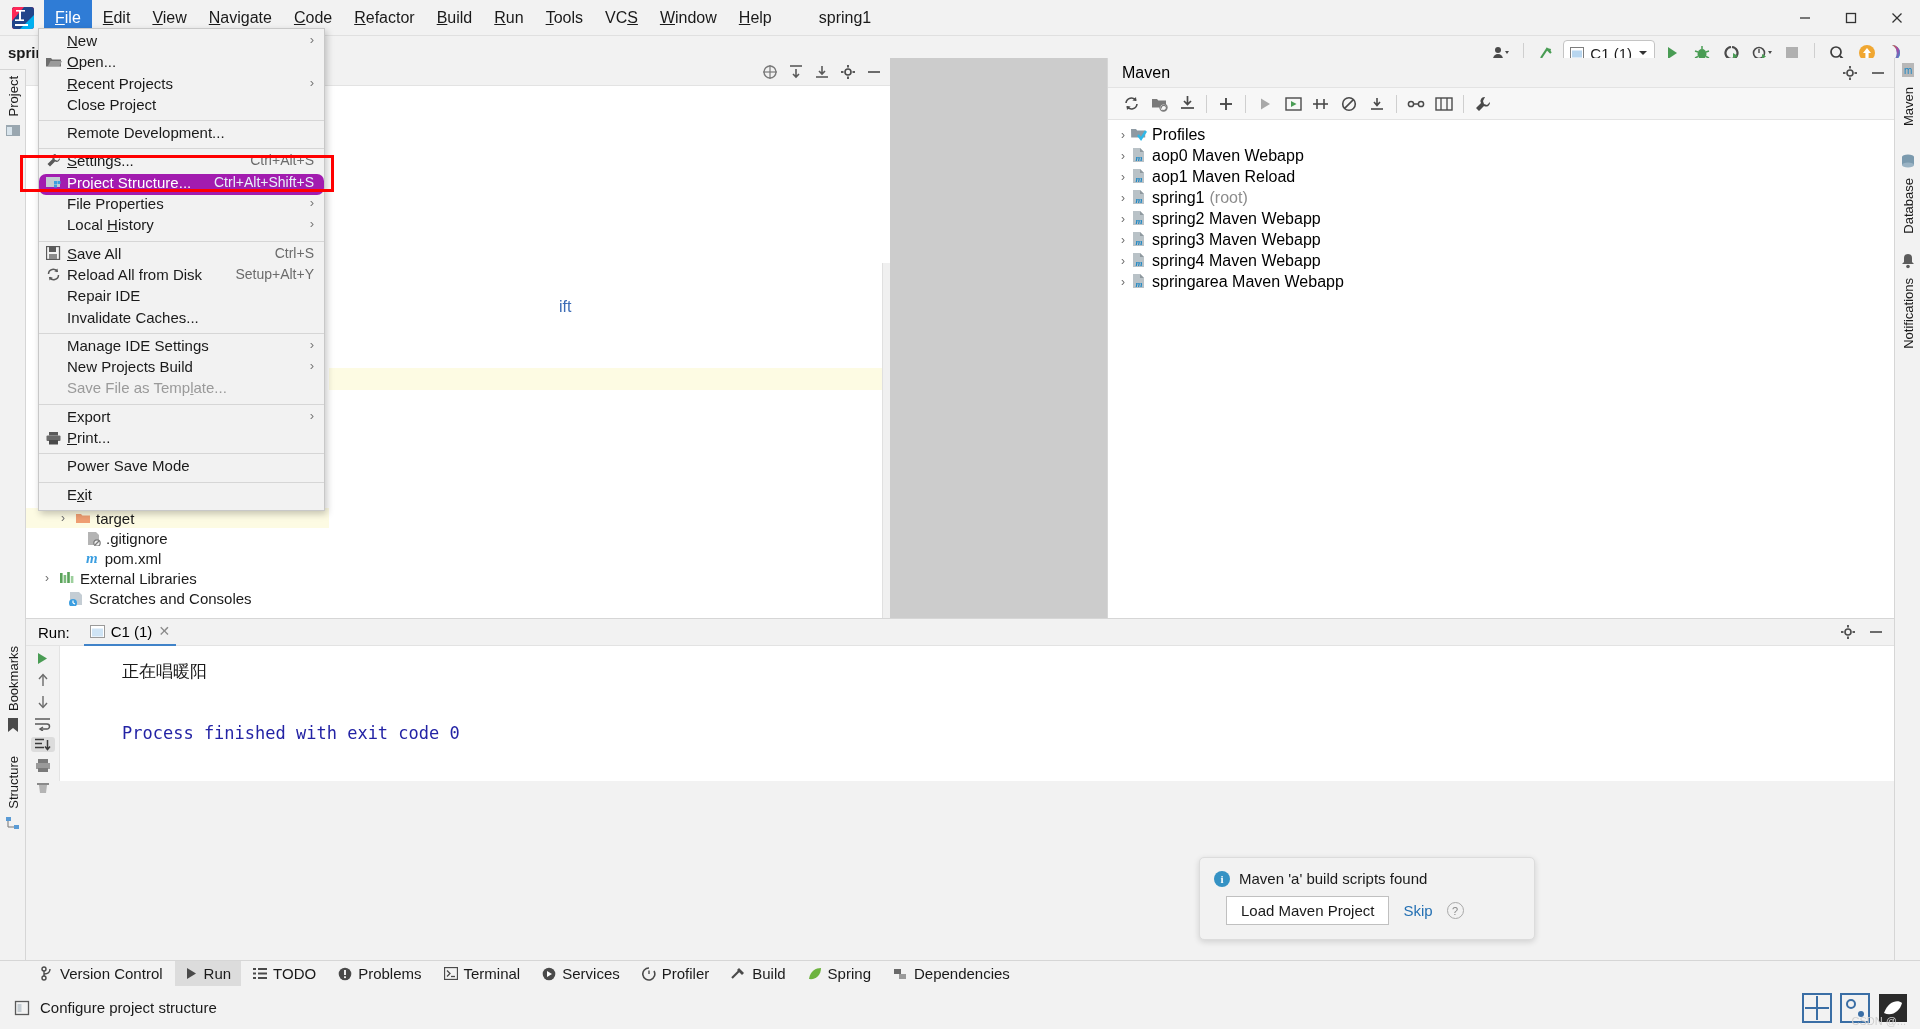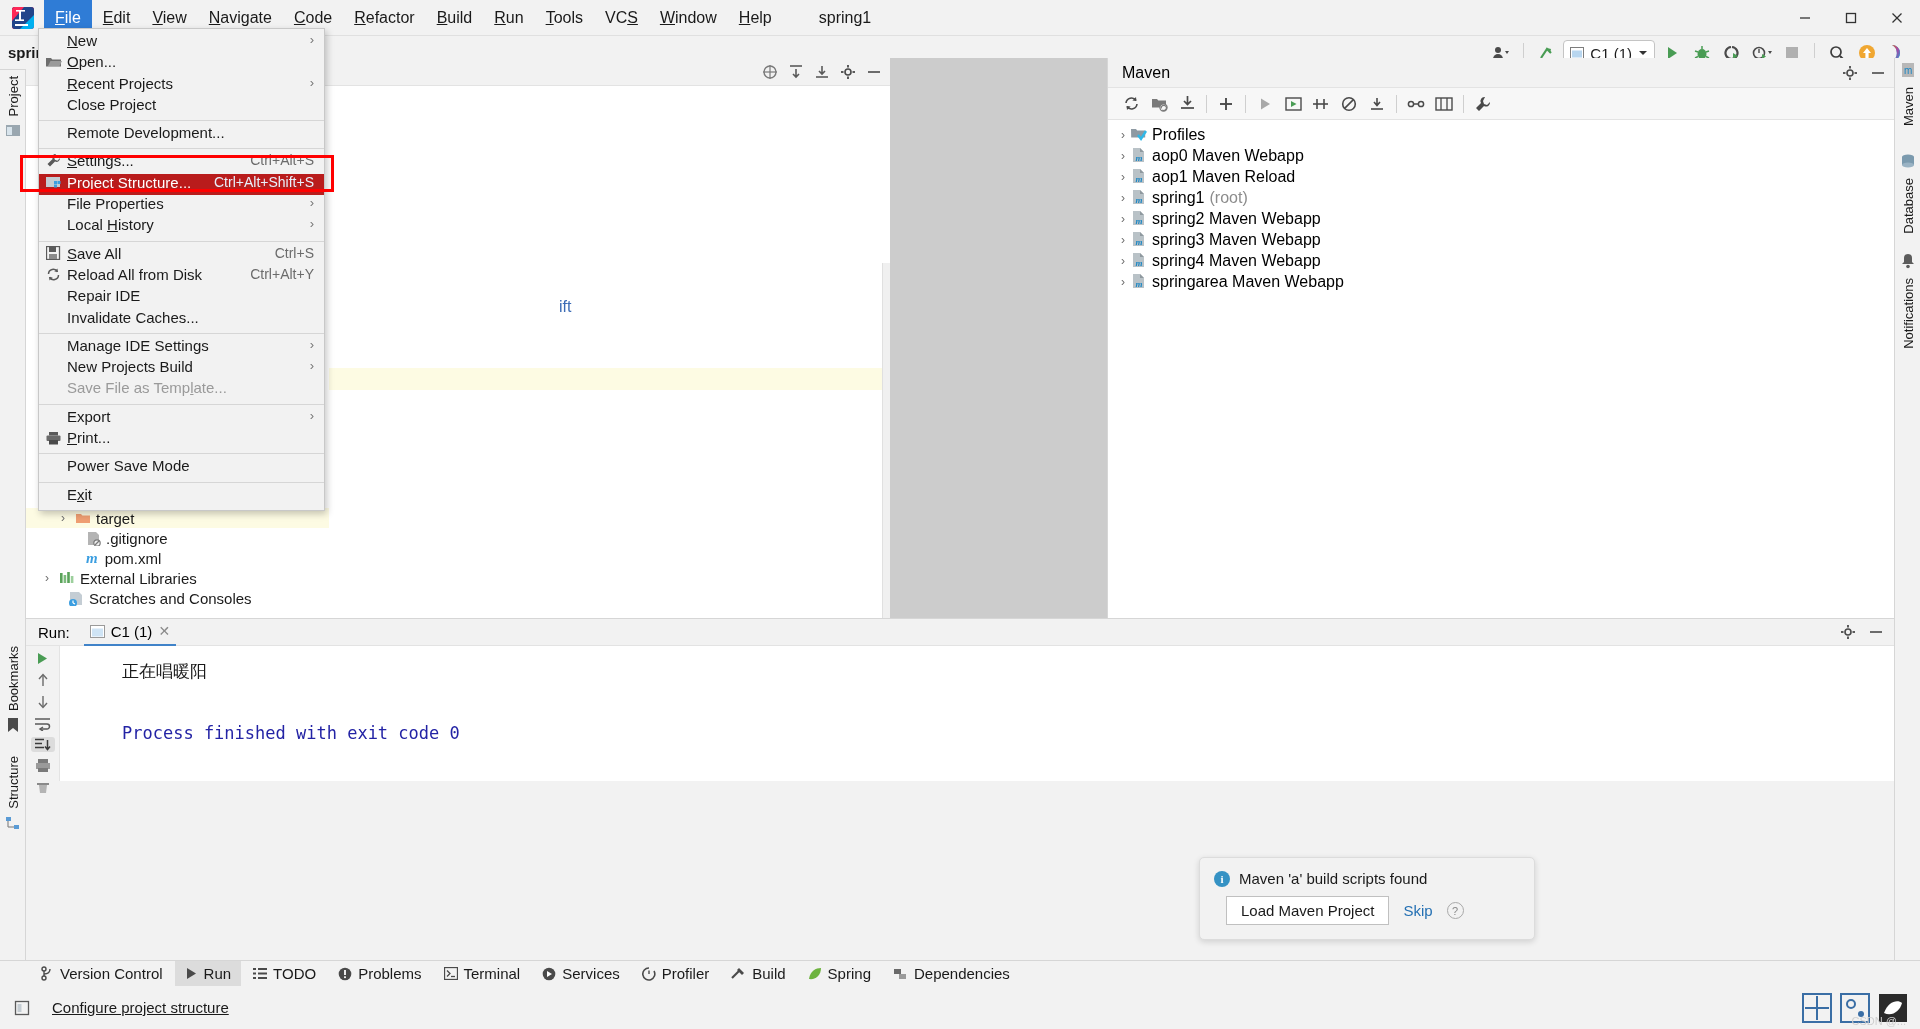"Project Structure..." .dd-item.sel { background: #b91c1c -> #a21caf; border-radius: none -> 7px }
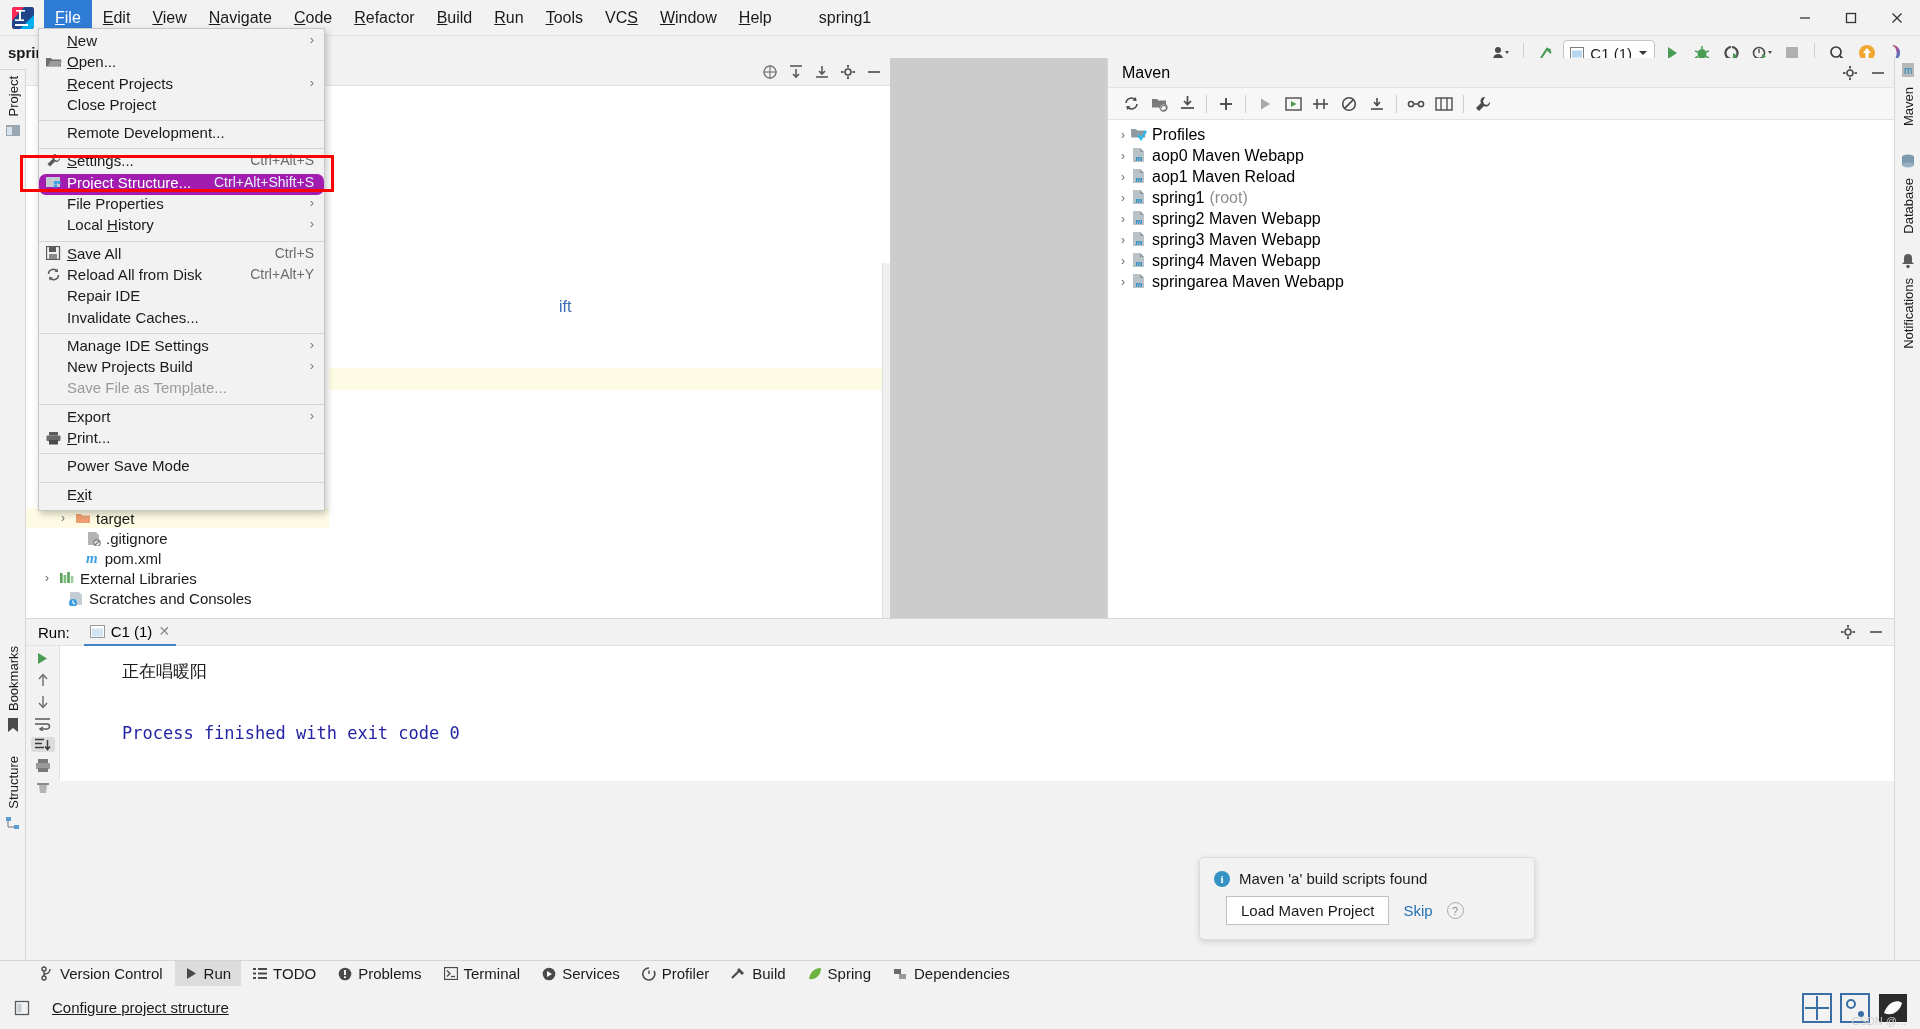"Ctrl+Alt+Y" span.dd-short { text: Ctrl+Alt+Y -> Setup+Alt+Y }
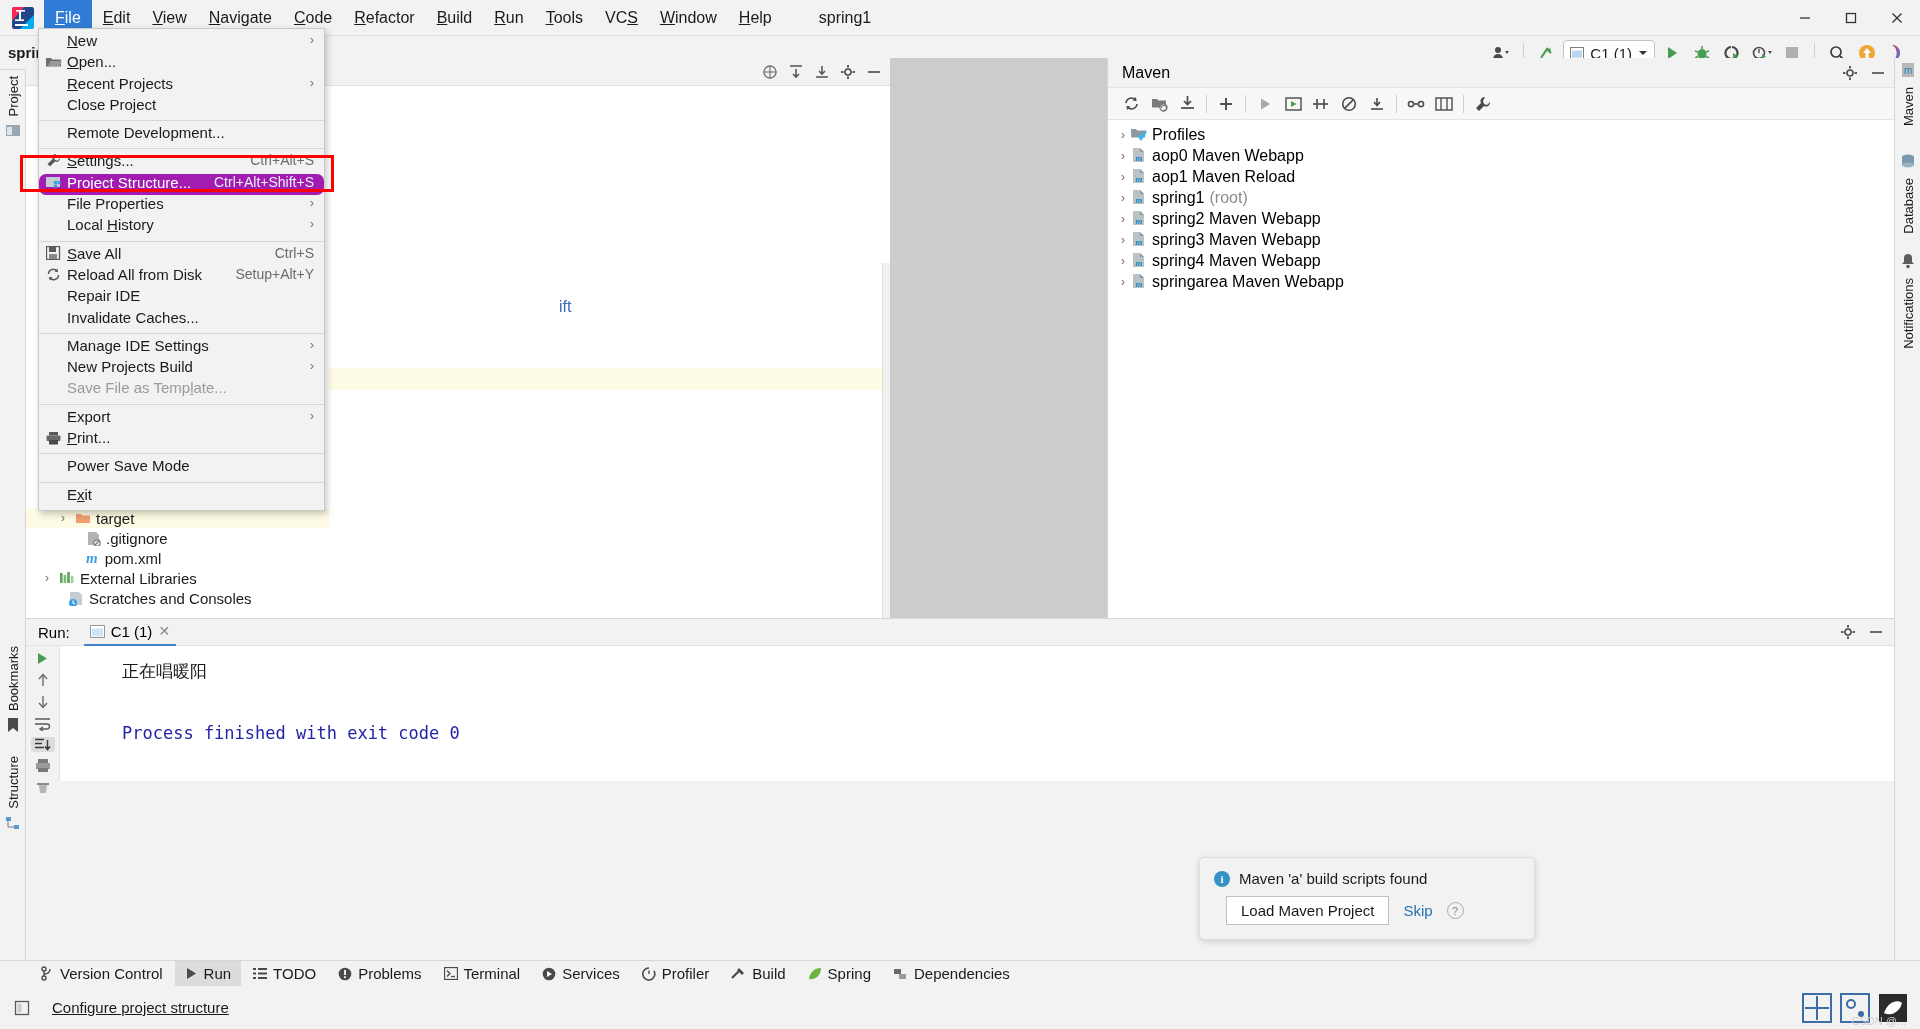"Configure project structure" .status-bar { gap: 22px -> 10px; text-decoration: underline -> none }
